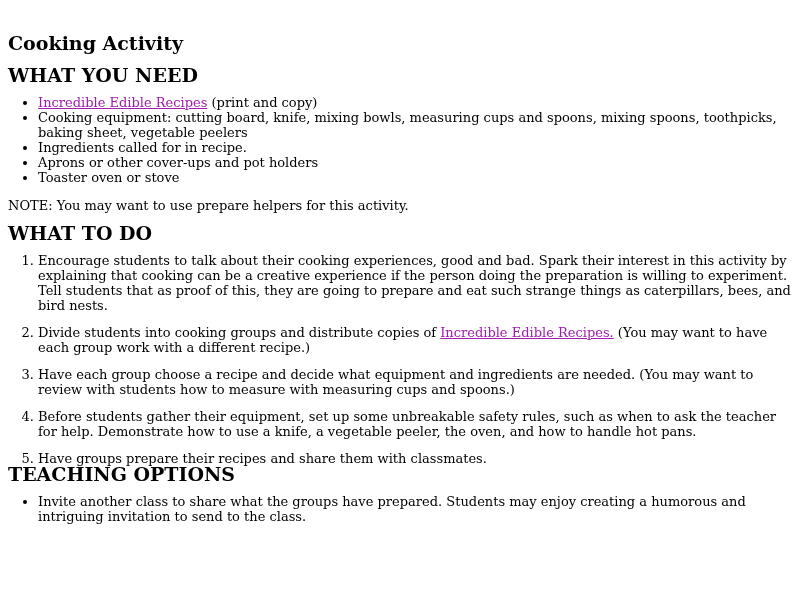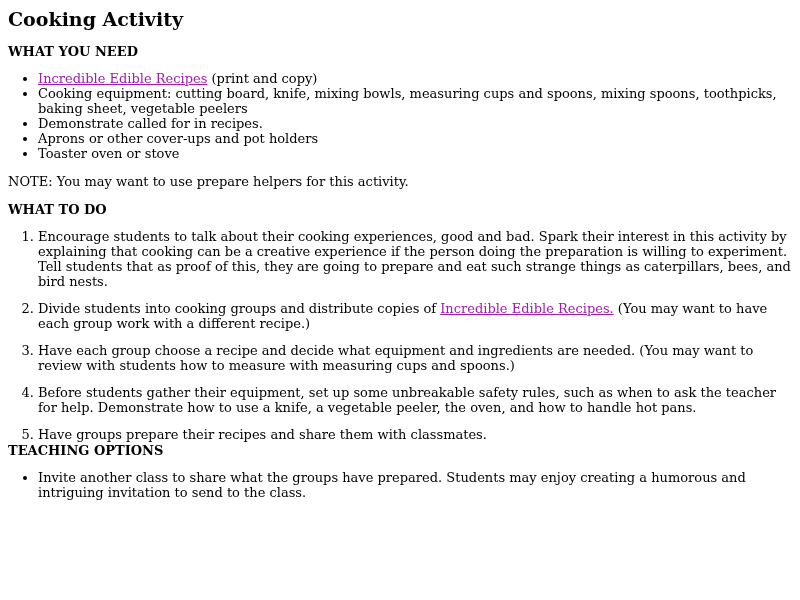"Cooking Activity" h2 { margin: 8px 0 0 0 -> 32px 0 0 0 }
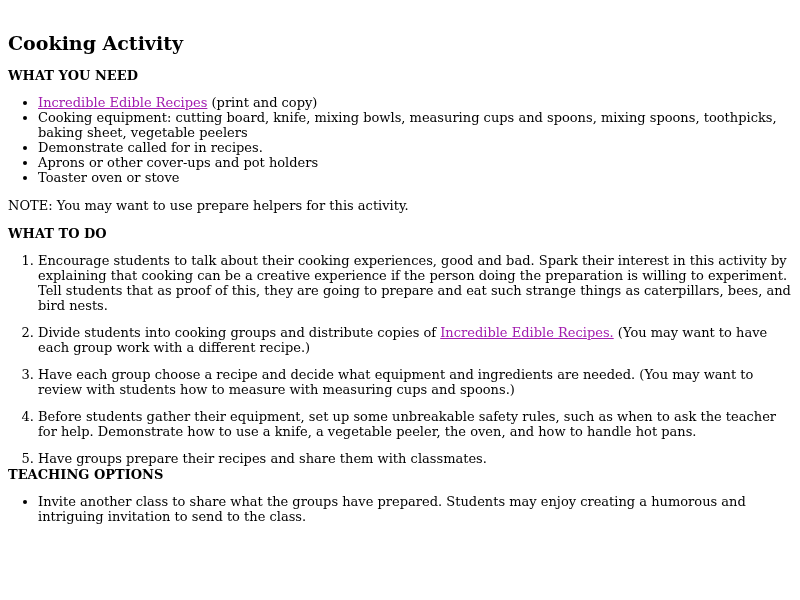"WHAT YOU NEED" h4 { font-size: 13px -> 19px }
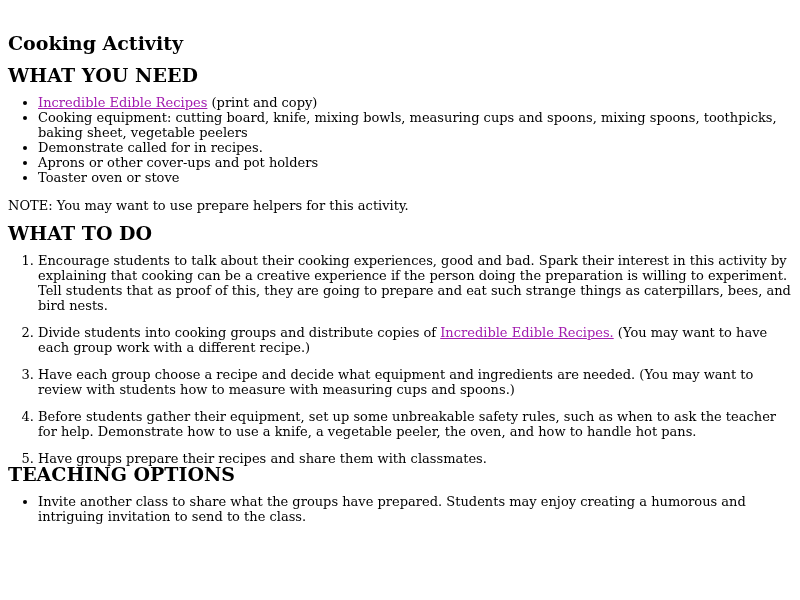"Demonstrate called for in recipes." li { text: Demonstrate called for in recipes -> Ingredients called for in recipe }
